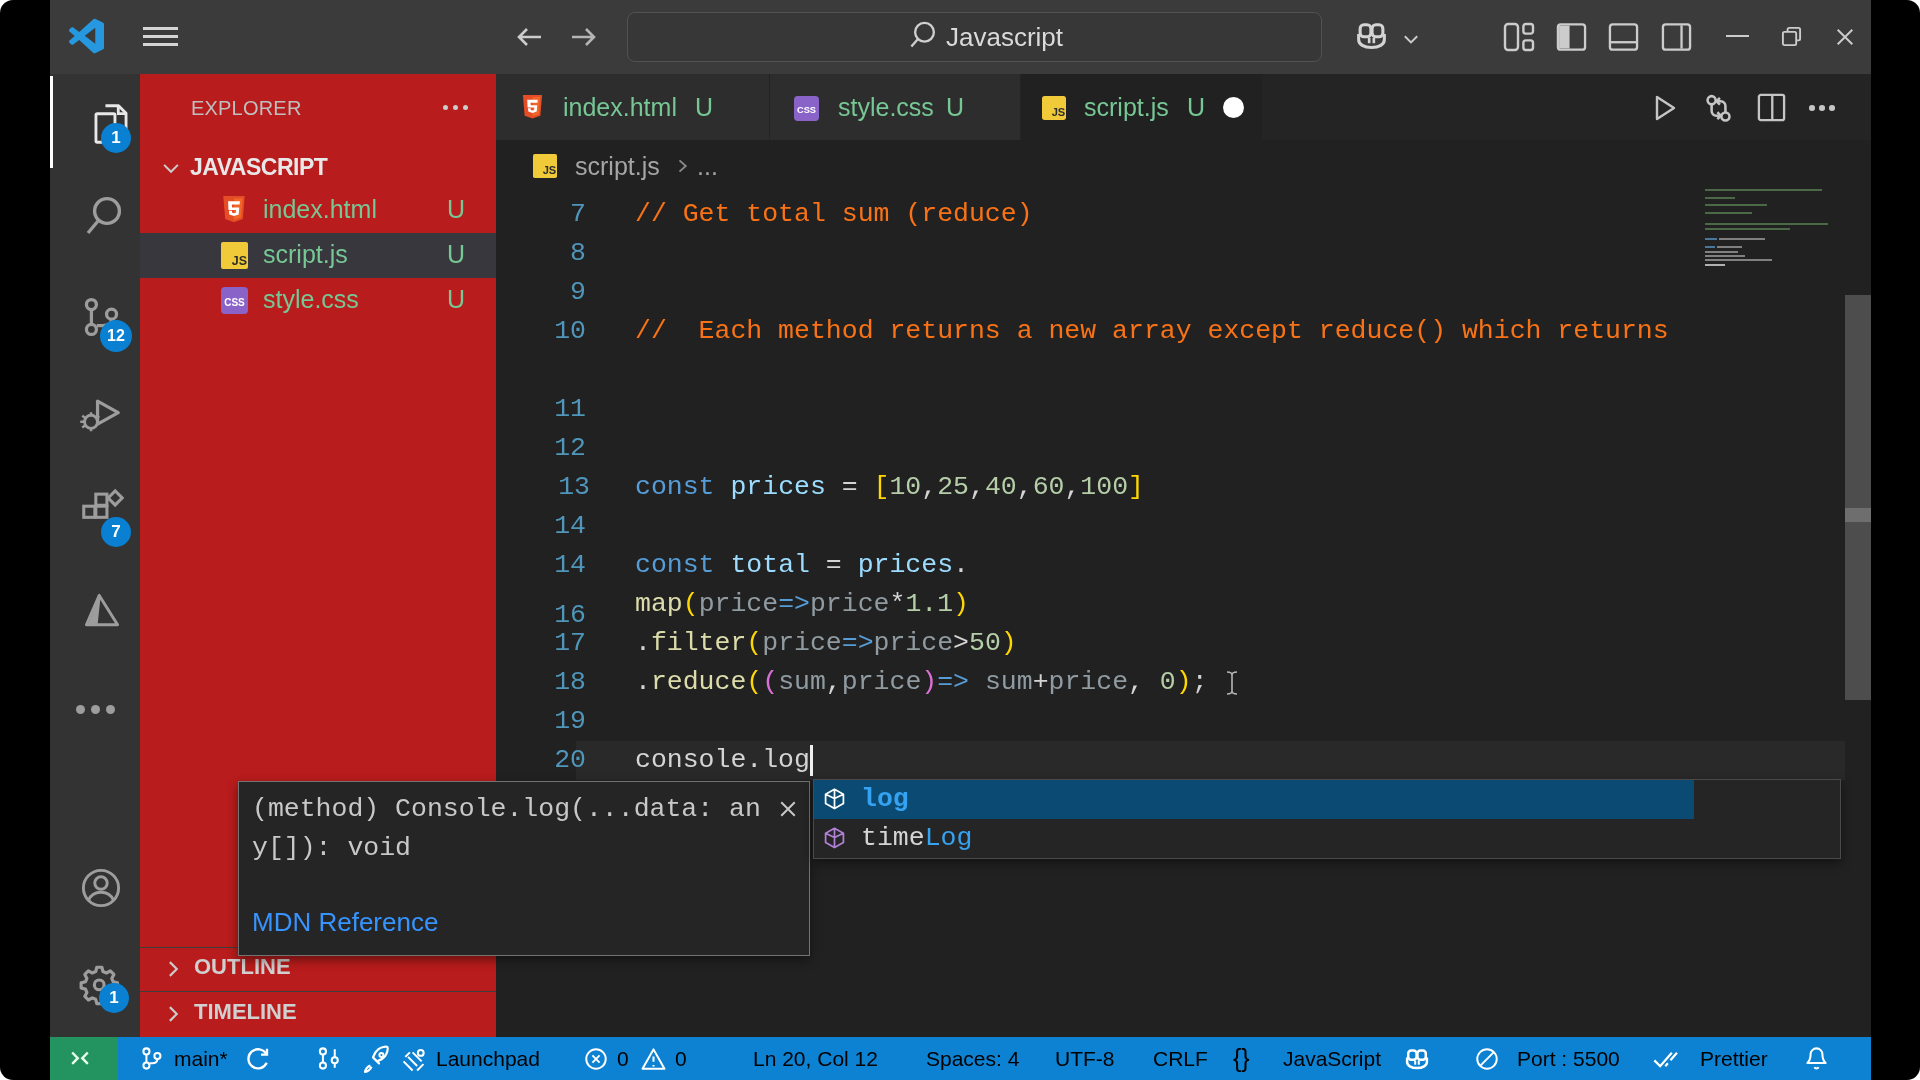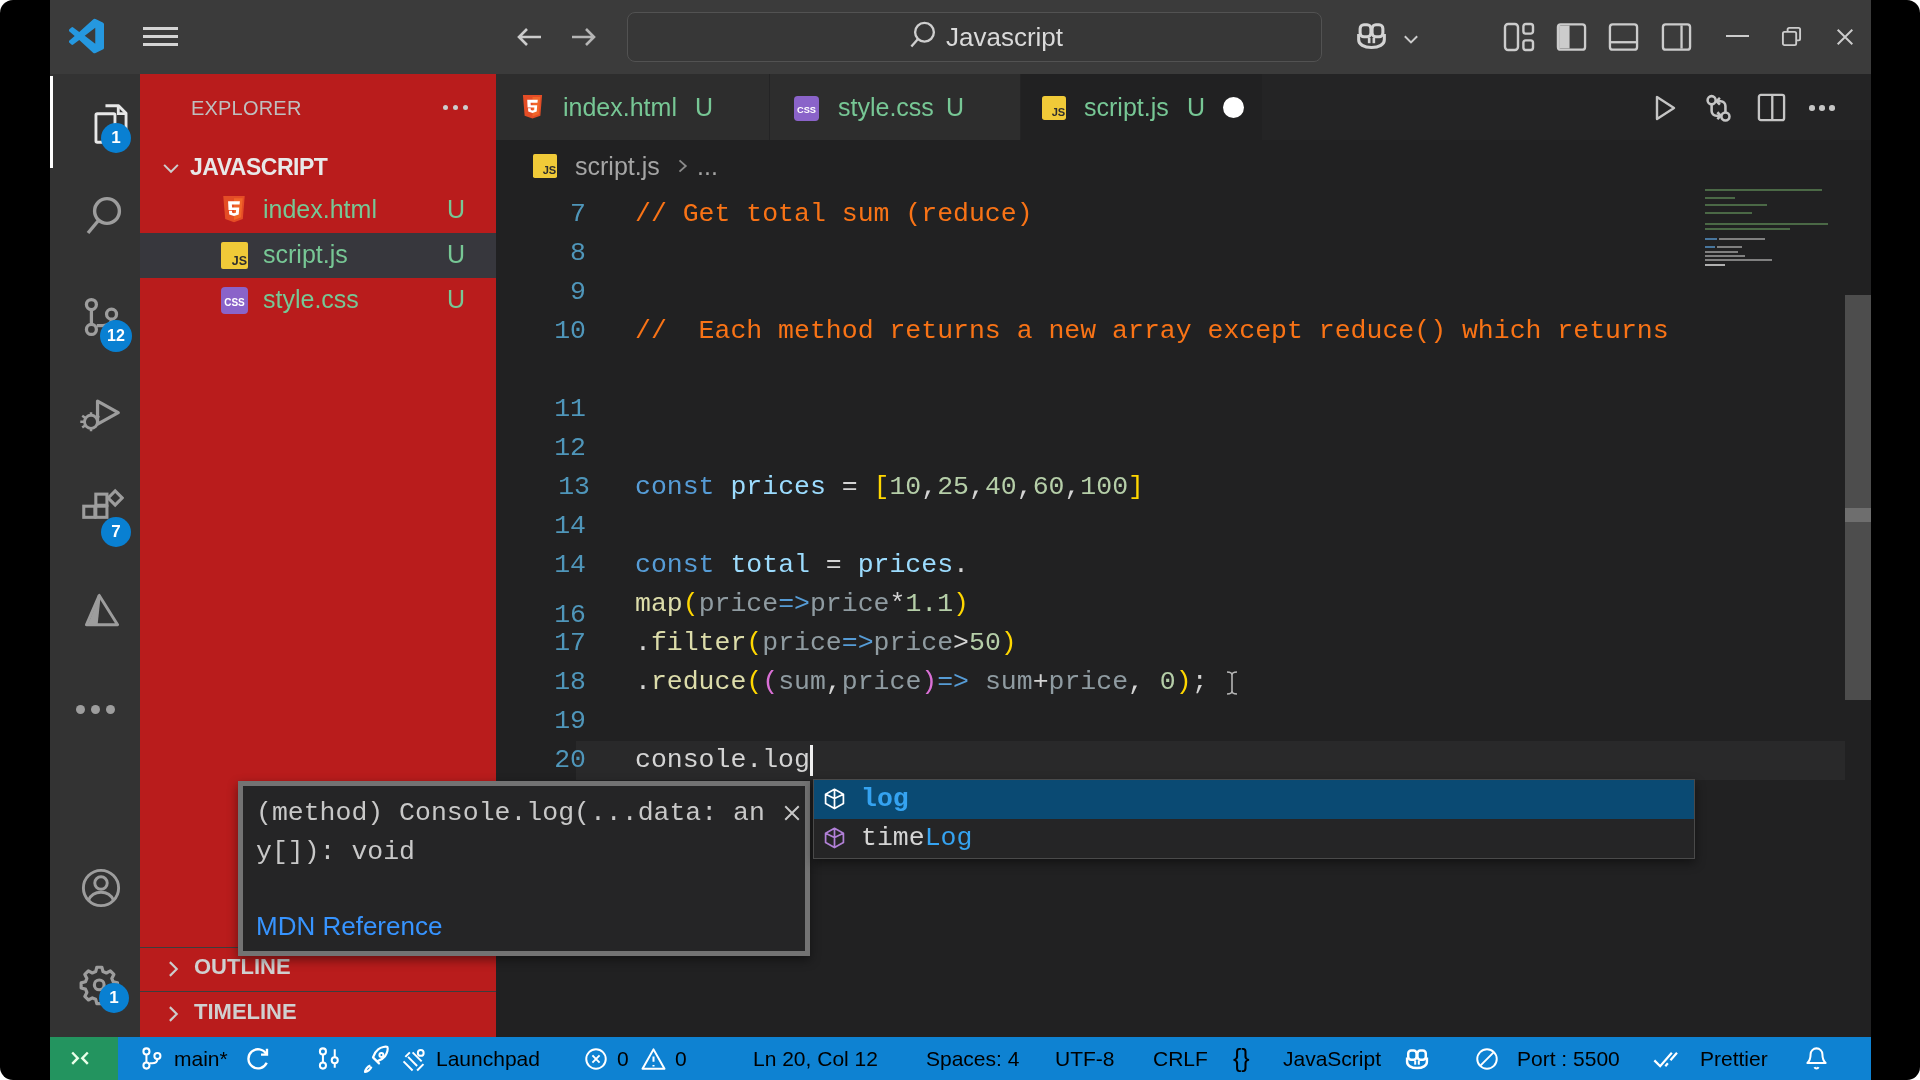"(method) Console.log(...data: an" #hover { border: 5px solid #737373 -> 1px solid #737373 }
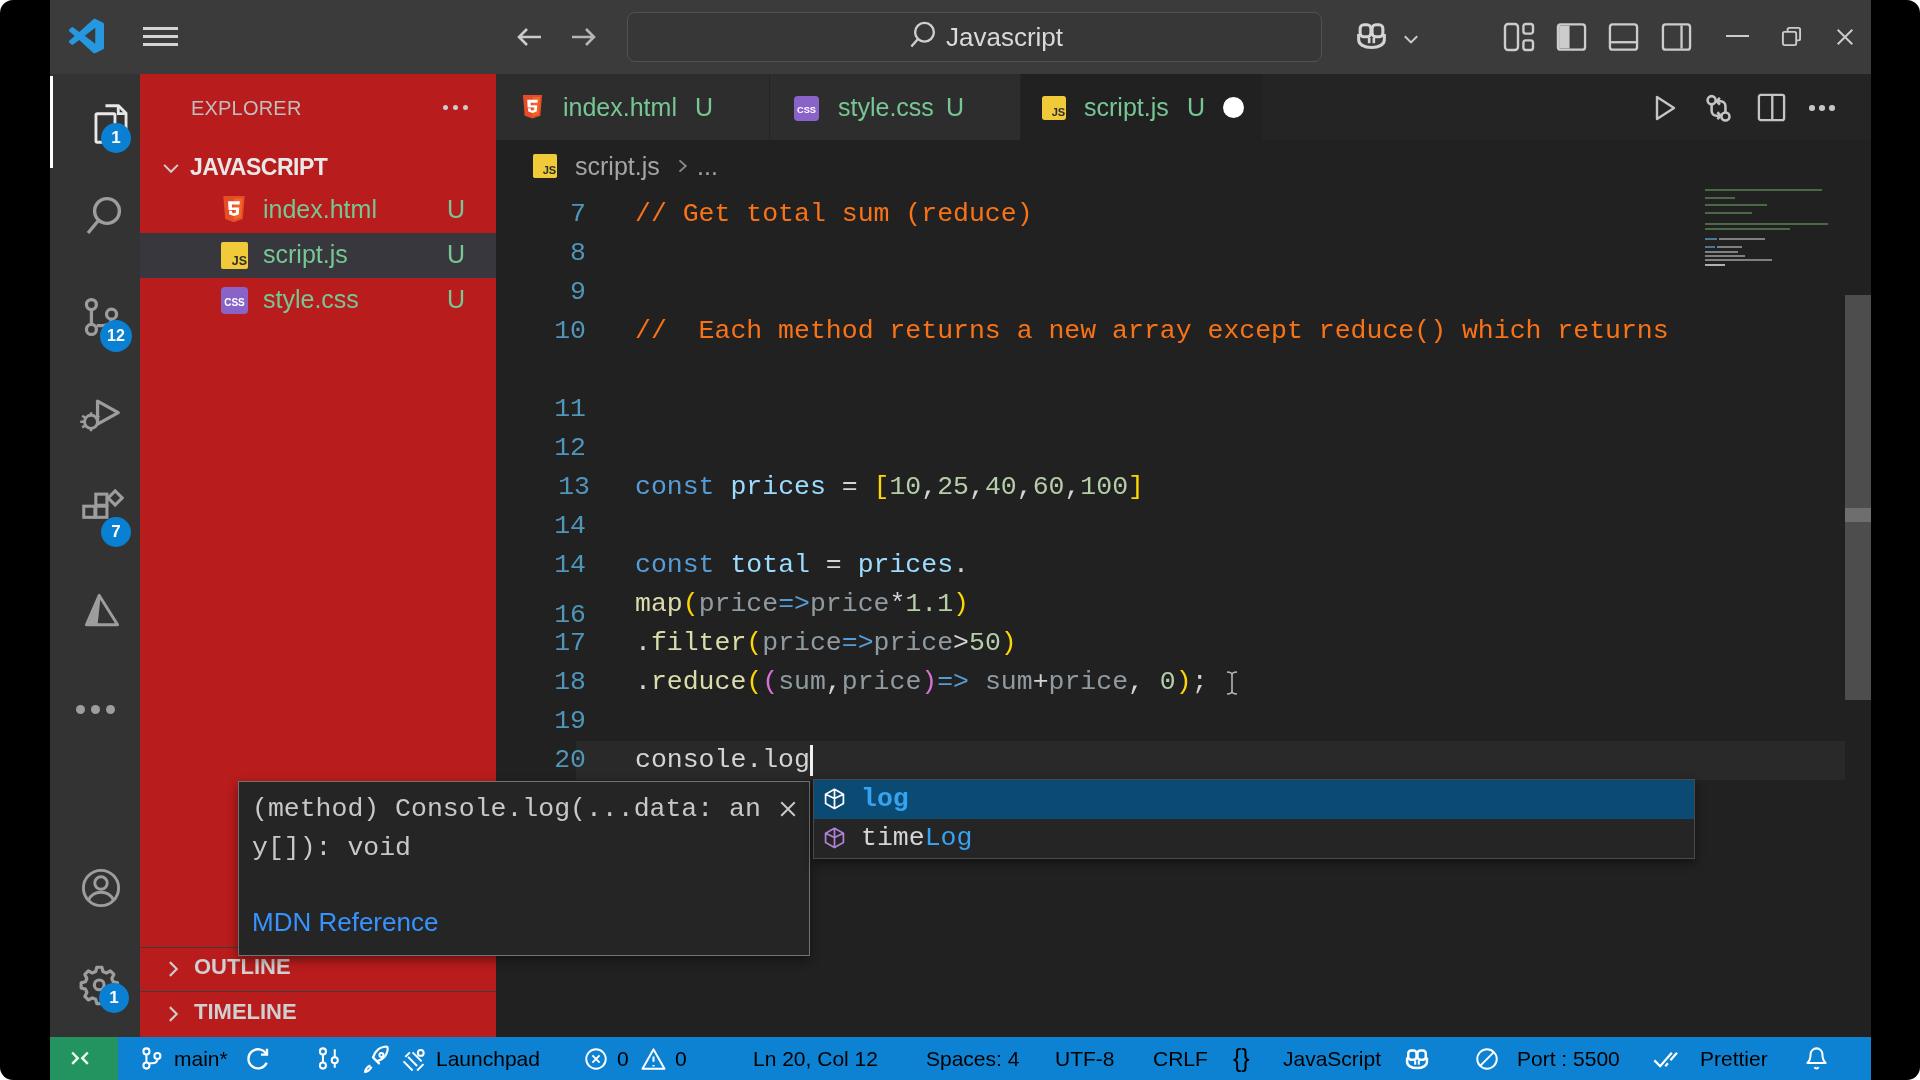"log" #suggest { width: 882px -> 1028px }
